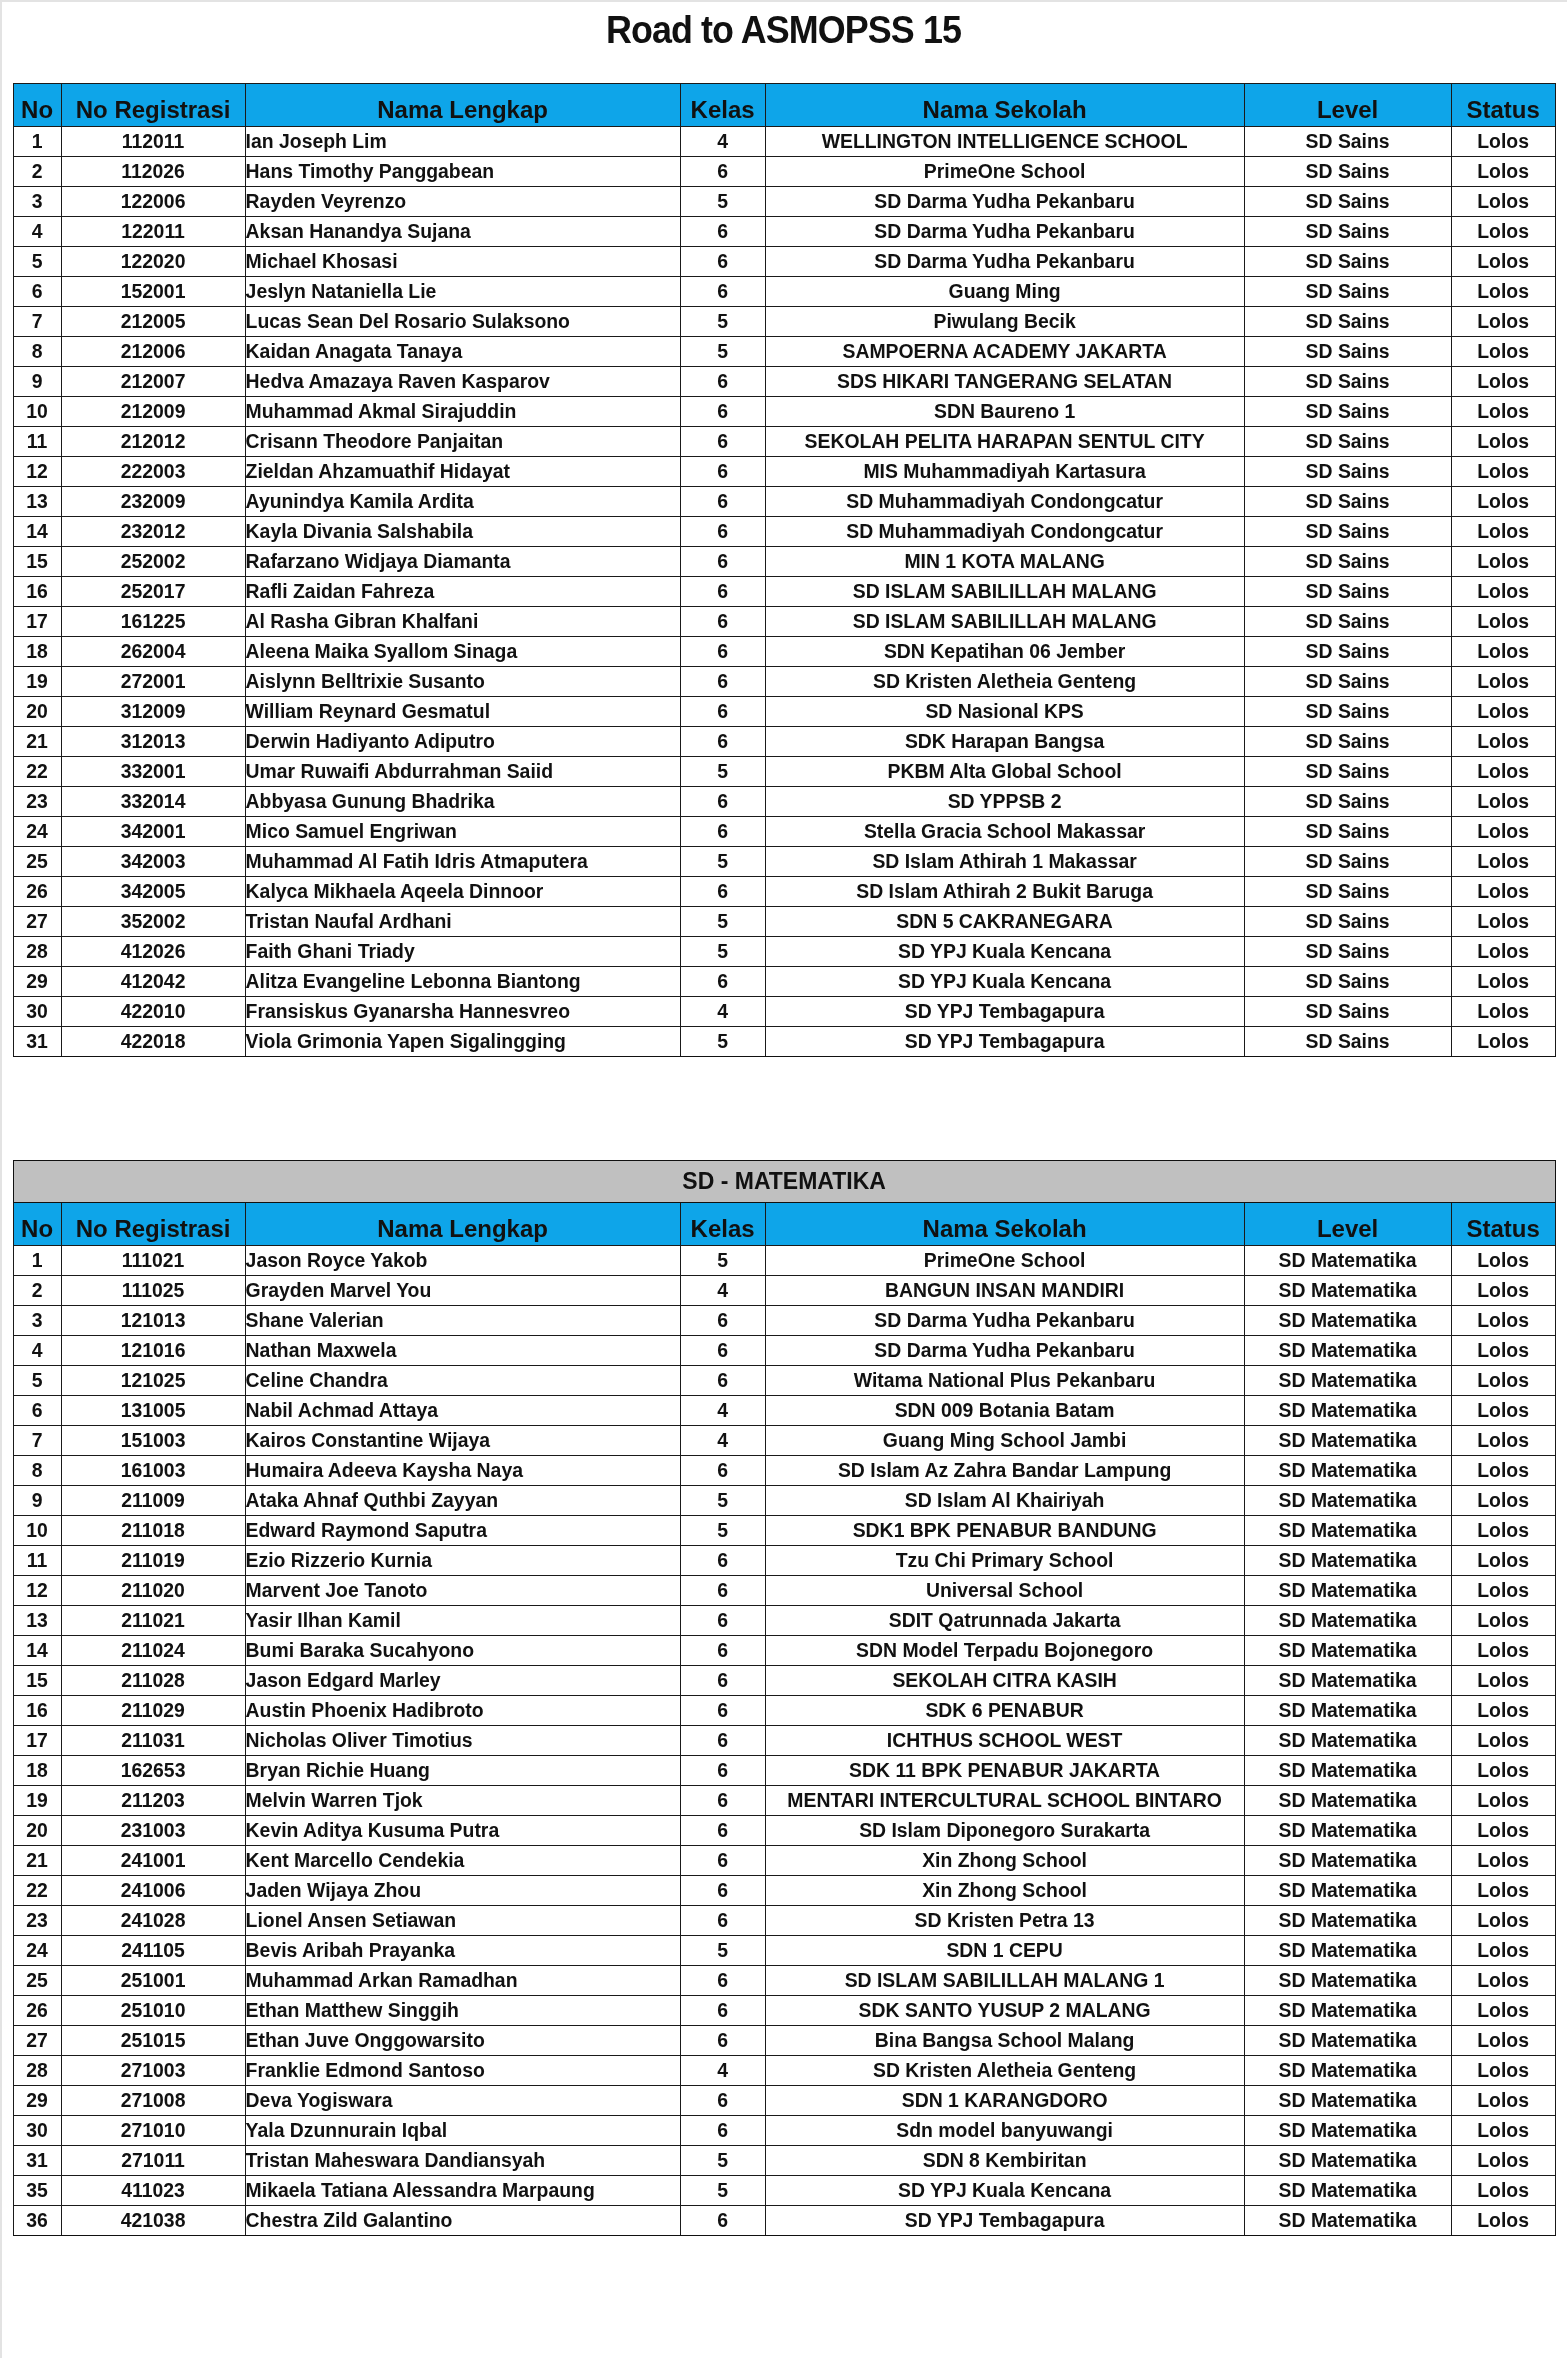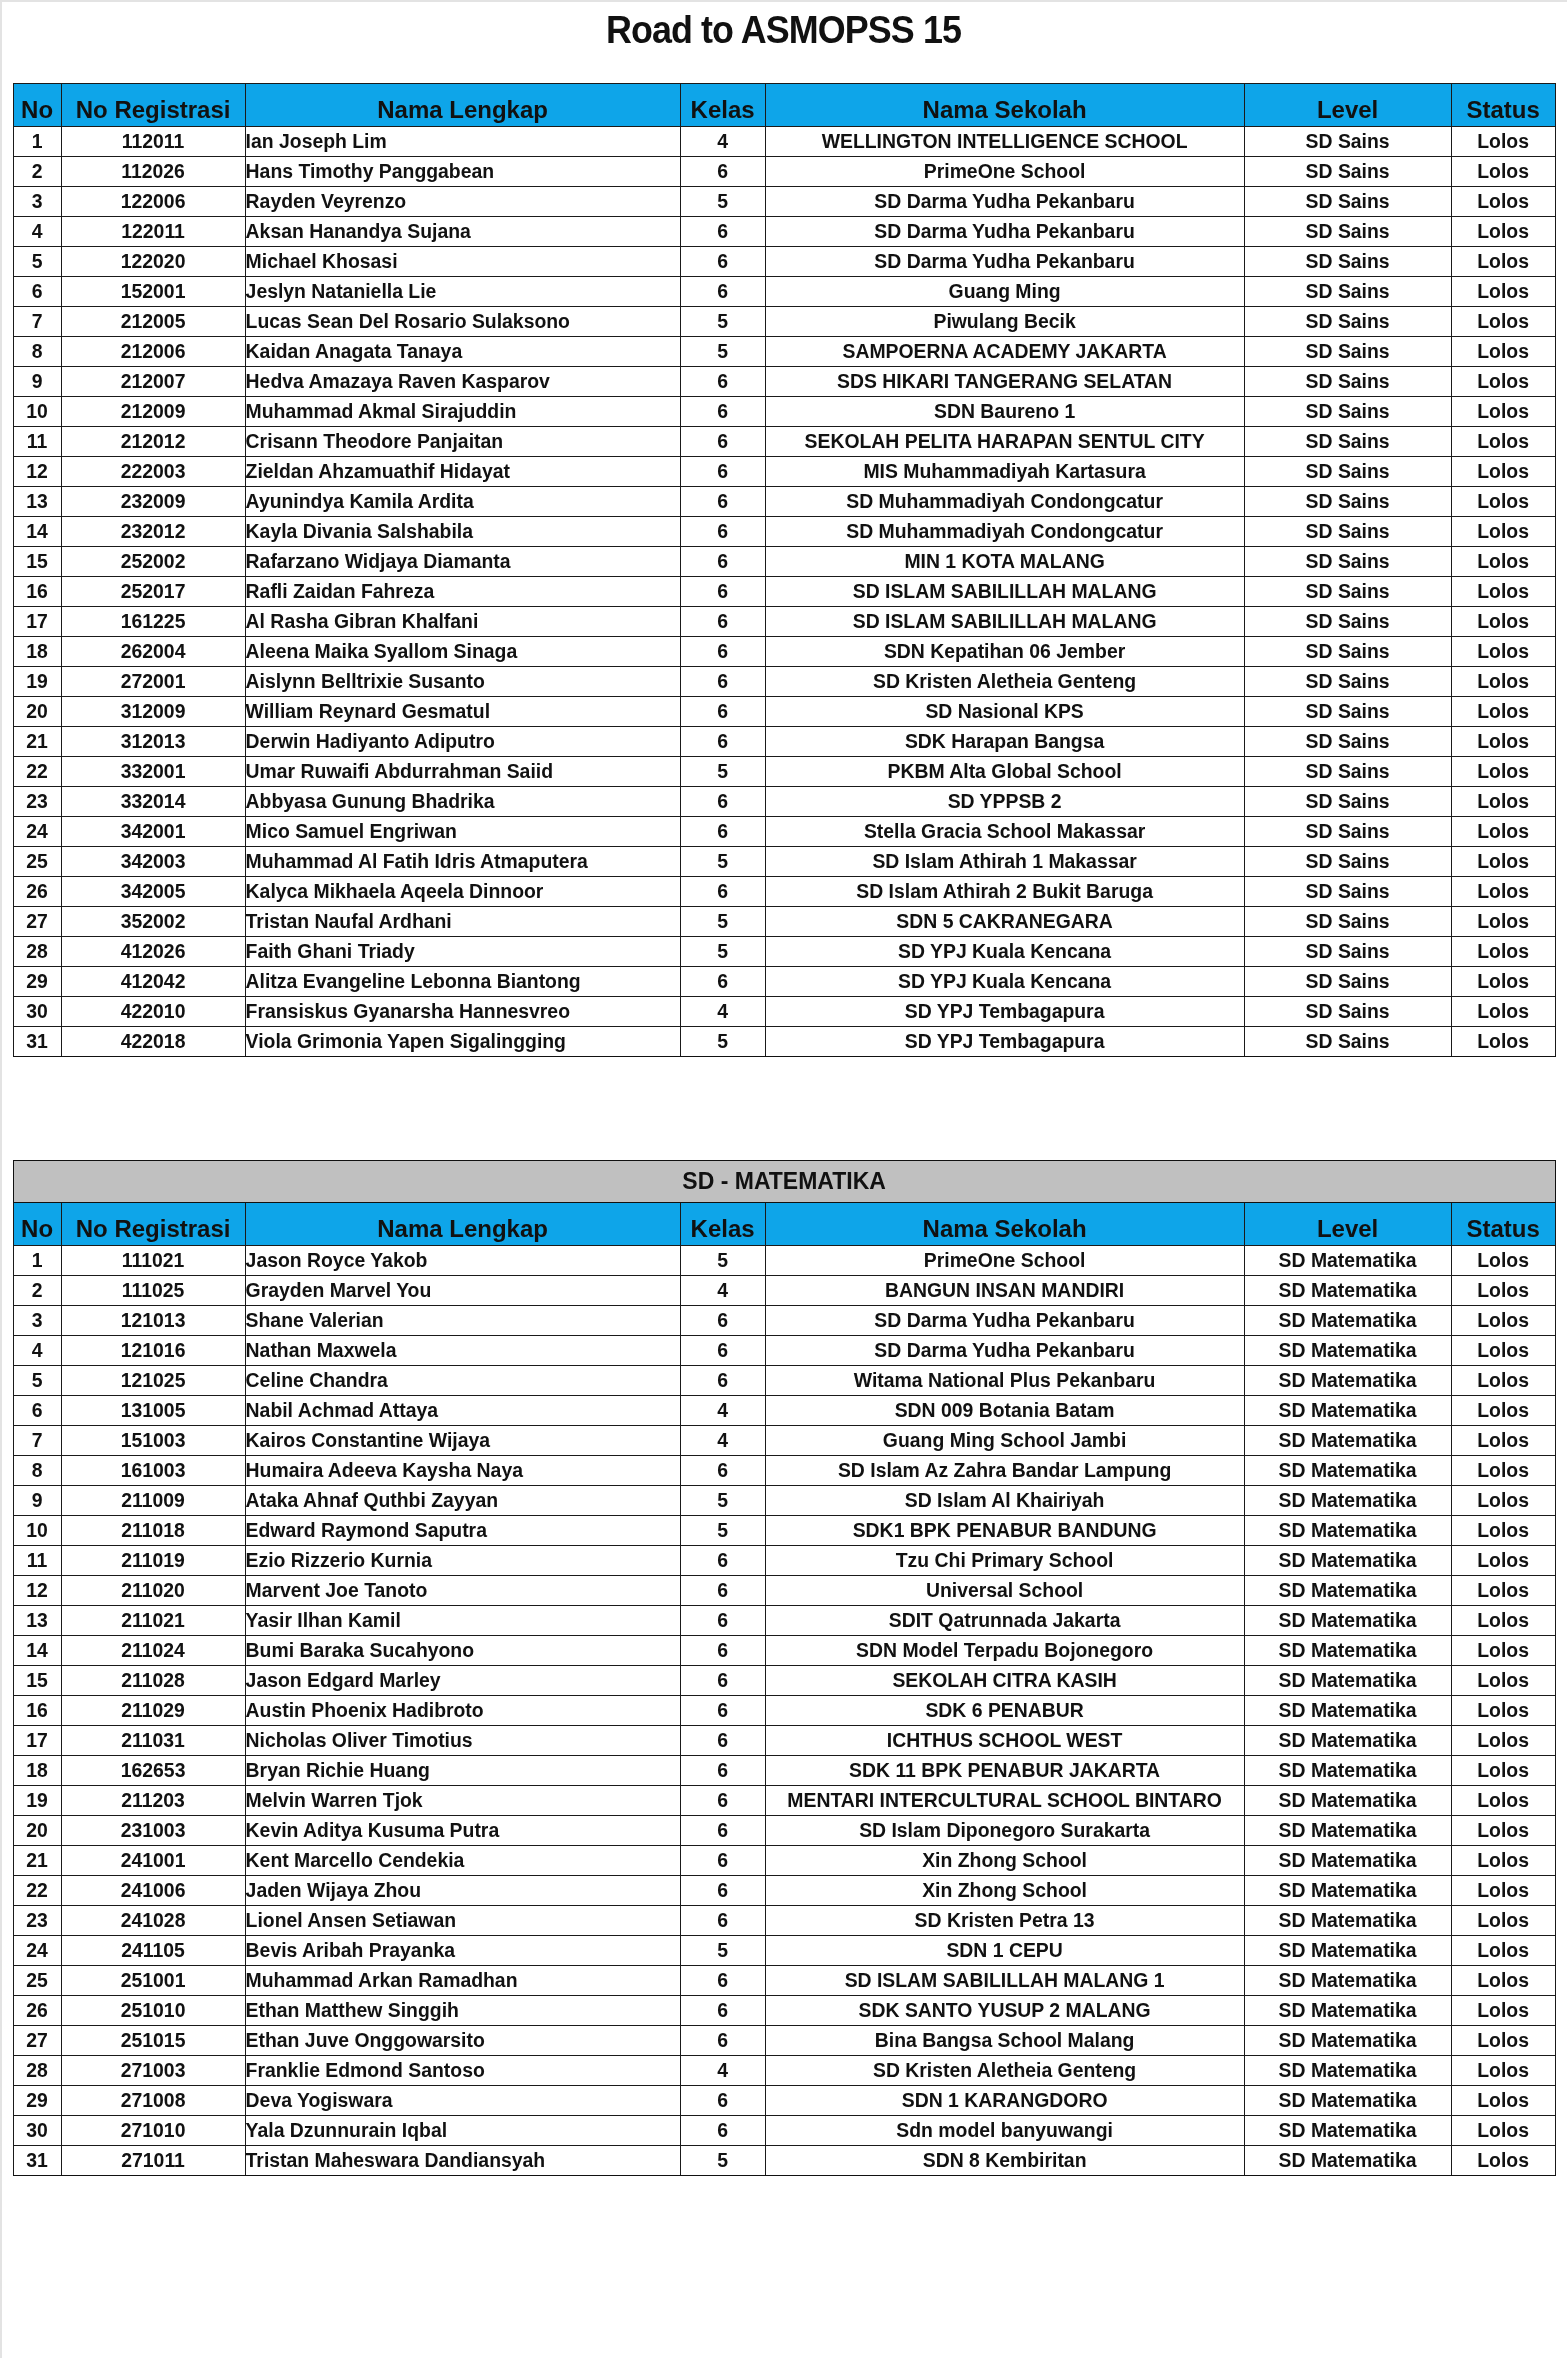"35" tr { html: none -> <tr> <td>35</td> <td>411023</td> <td>Mikaela Tatiana Alessandra Marpaung</td> <td>5</td> <td>SD YPJ Kuala Kencana</td> <td>SD Matematika</td> <td>Lolos</td> </tr> }
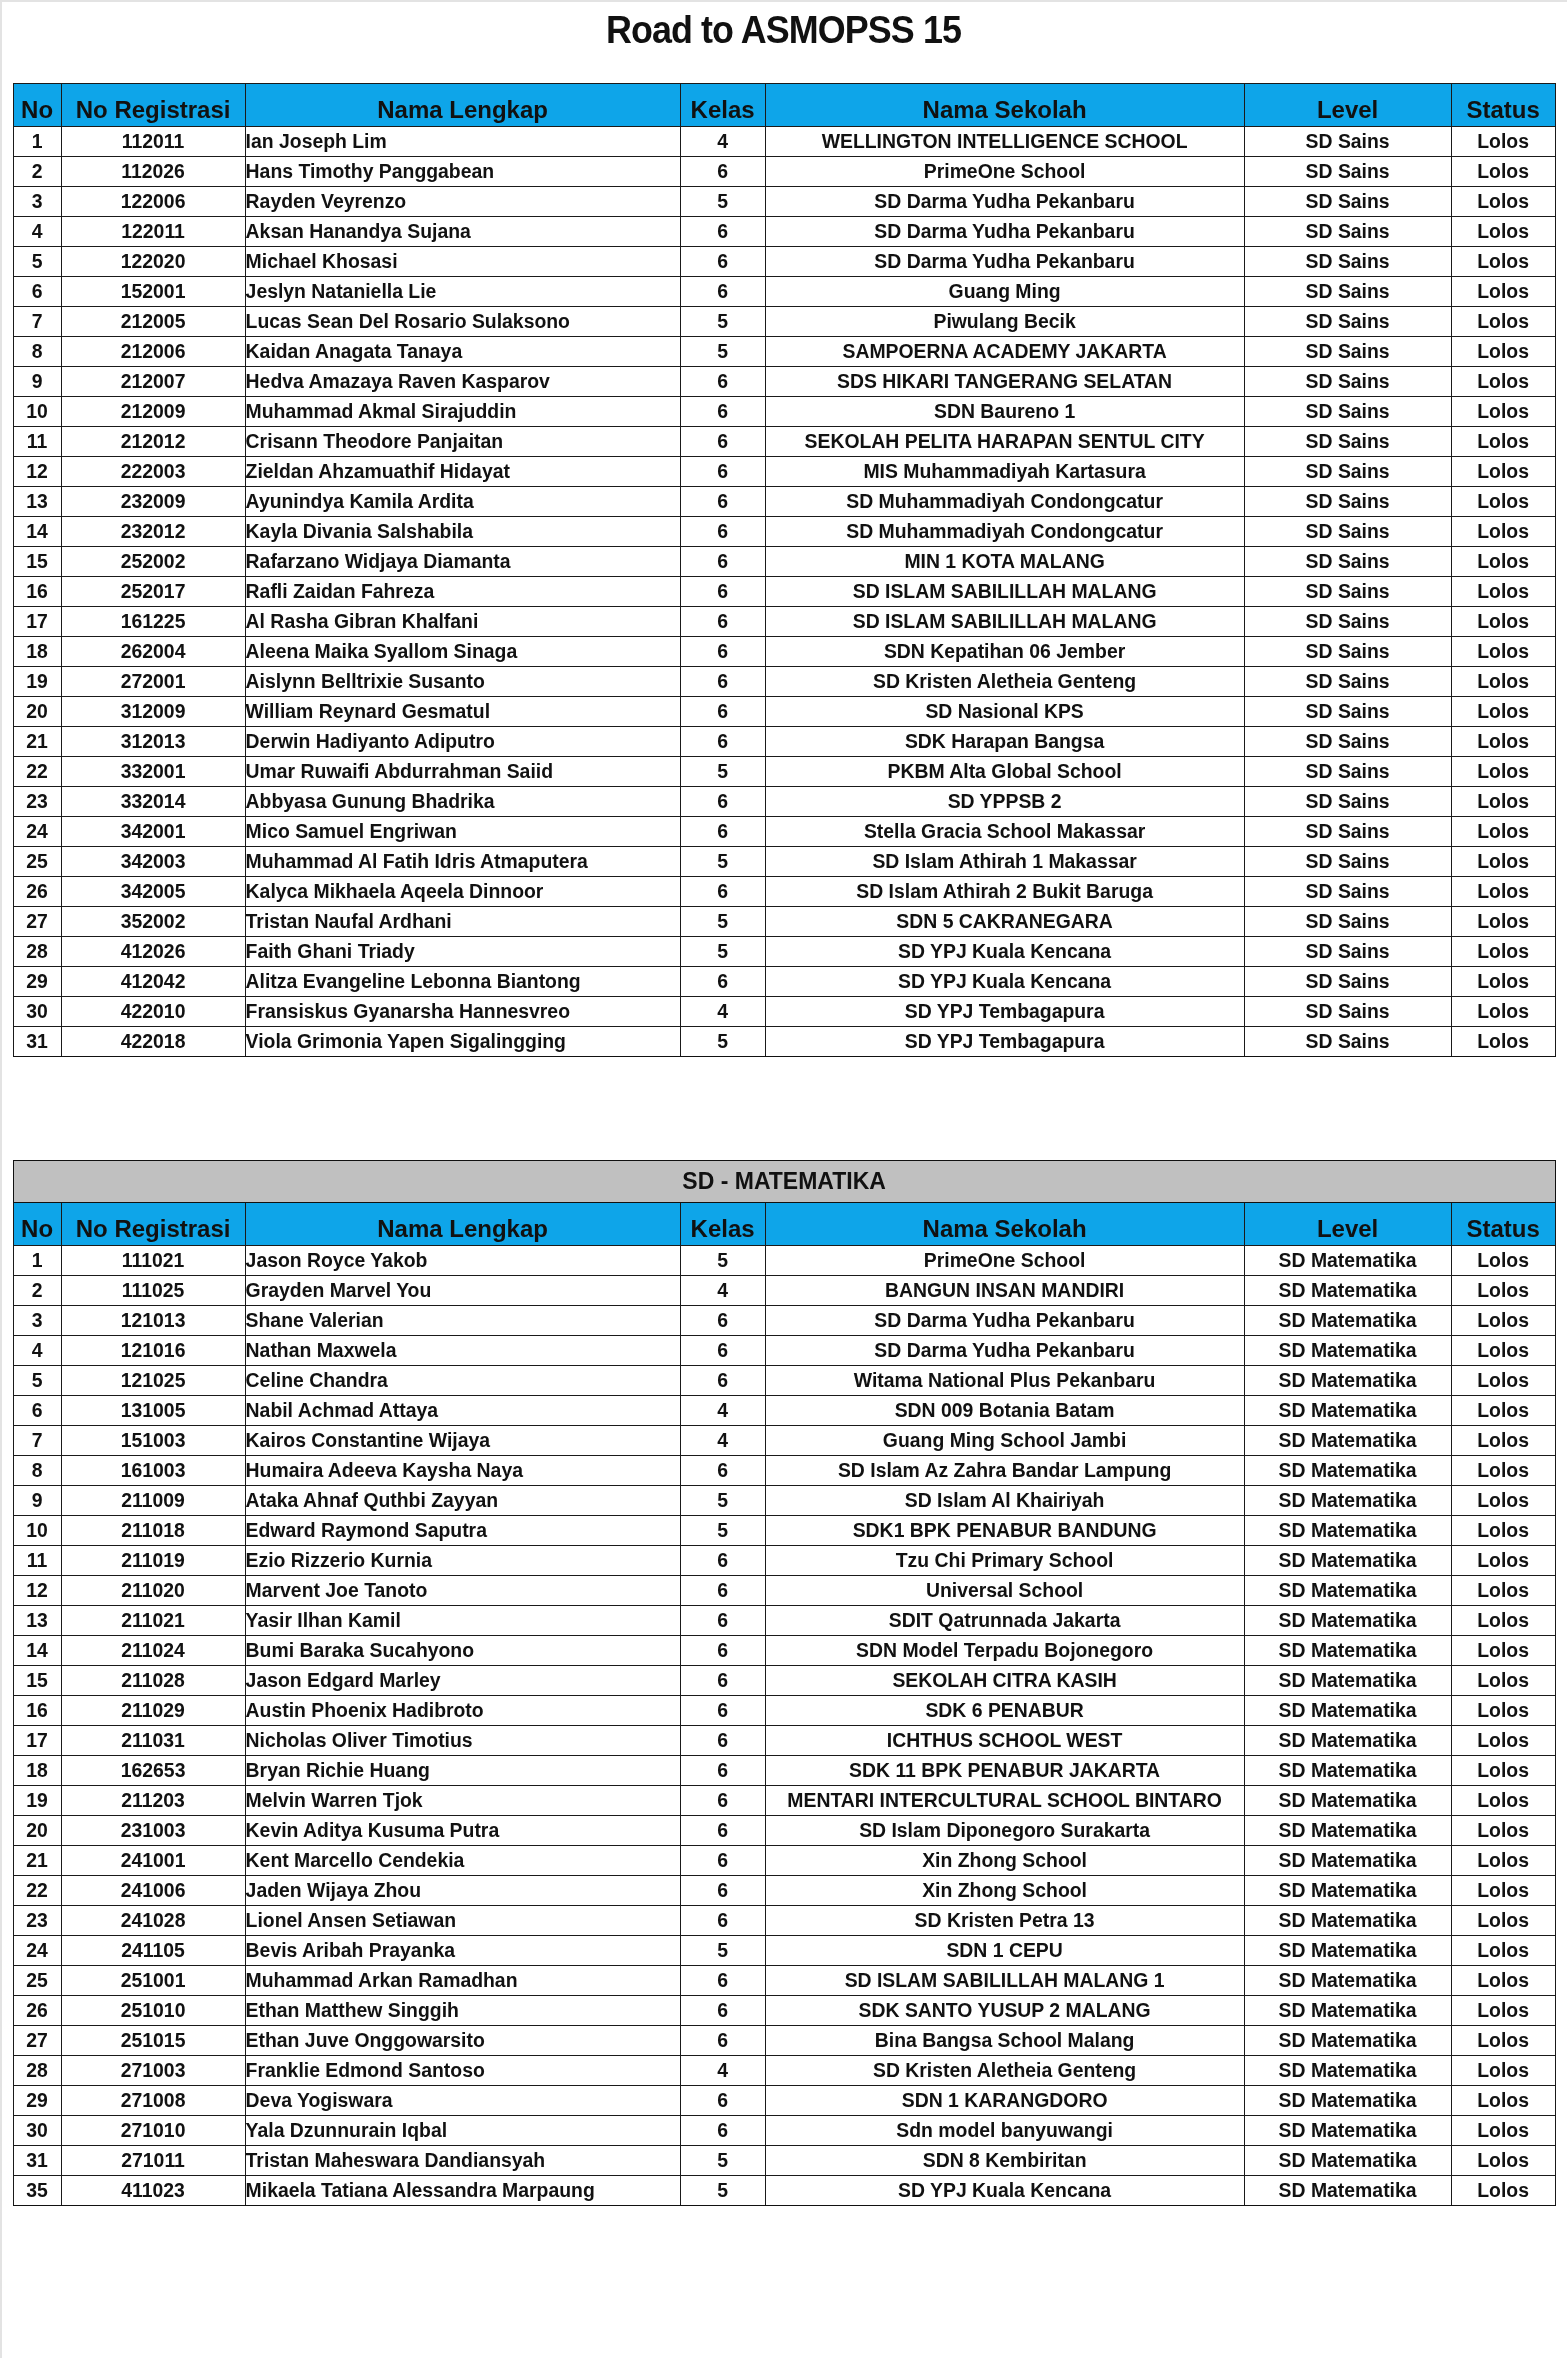"36" tr { html: none -> <tr> <td>36</td> <td>421038</td> <td>Chestra Zild Galantino</td> <td>6</td> <td>SD YPJ Tembagapura</td> <td>SD Matematika</td> <td>Lolos</td> </tr> }
